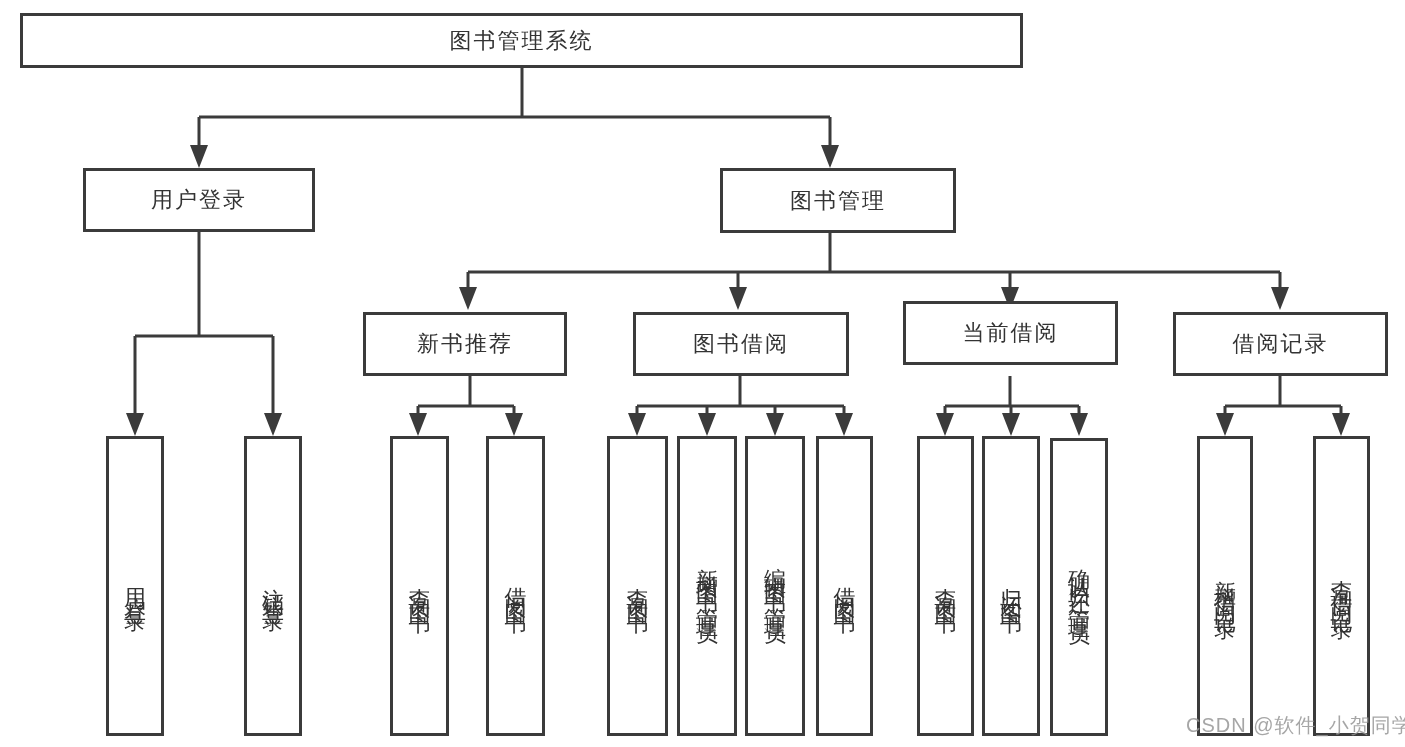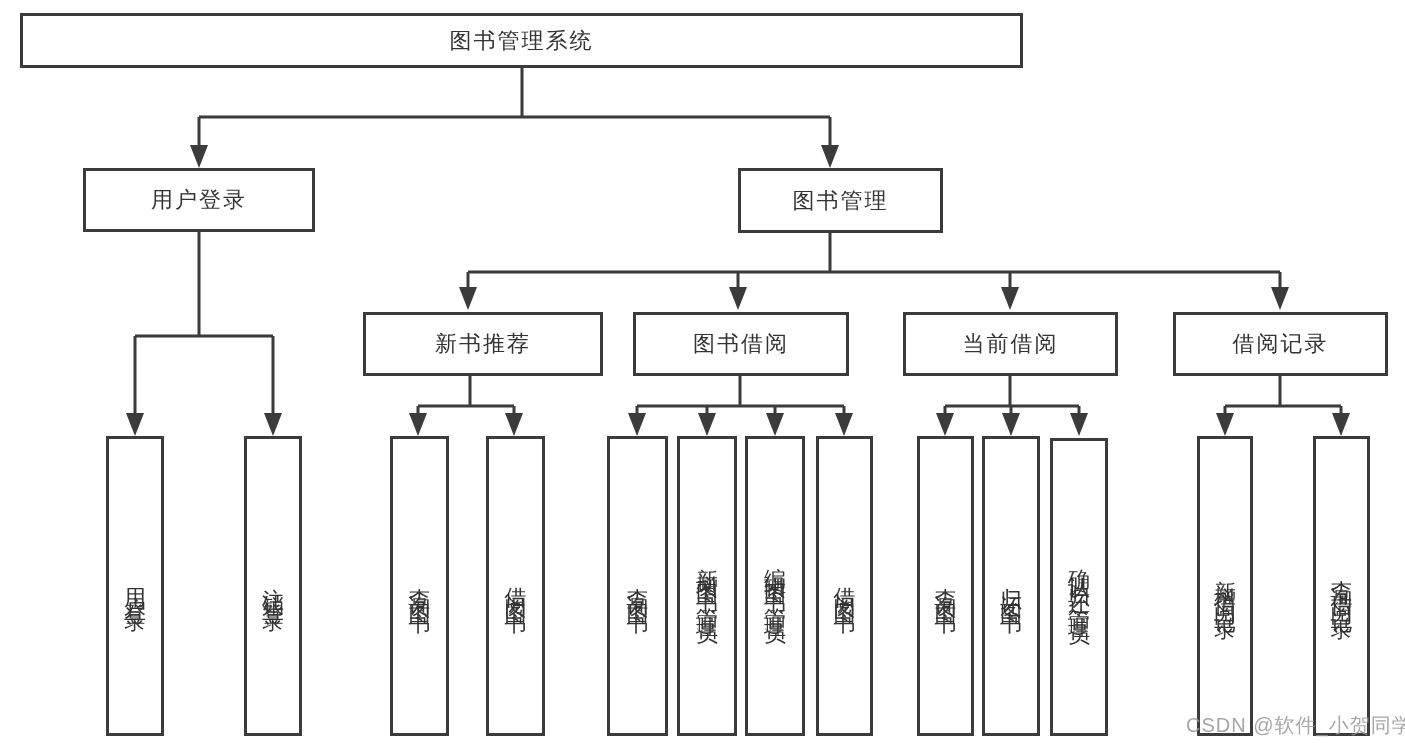"图书管理" div.box { left: 738px -> 720px; width: 205px -> 236px }
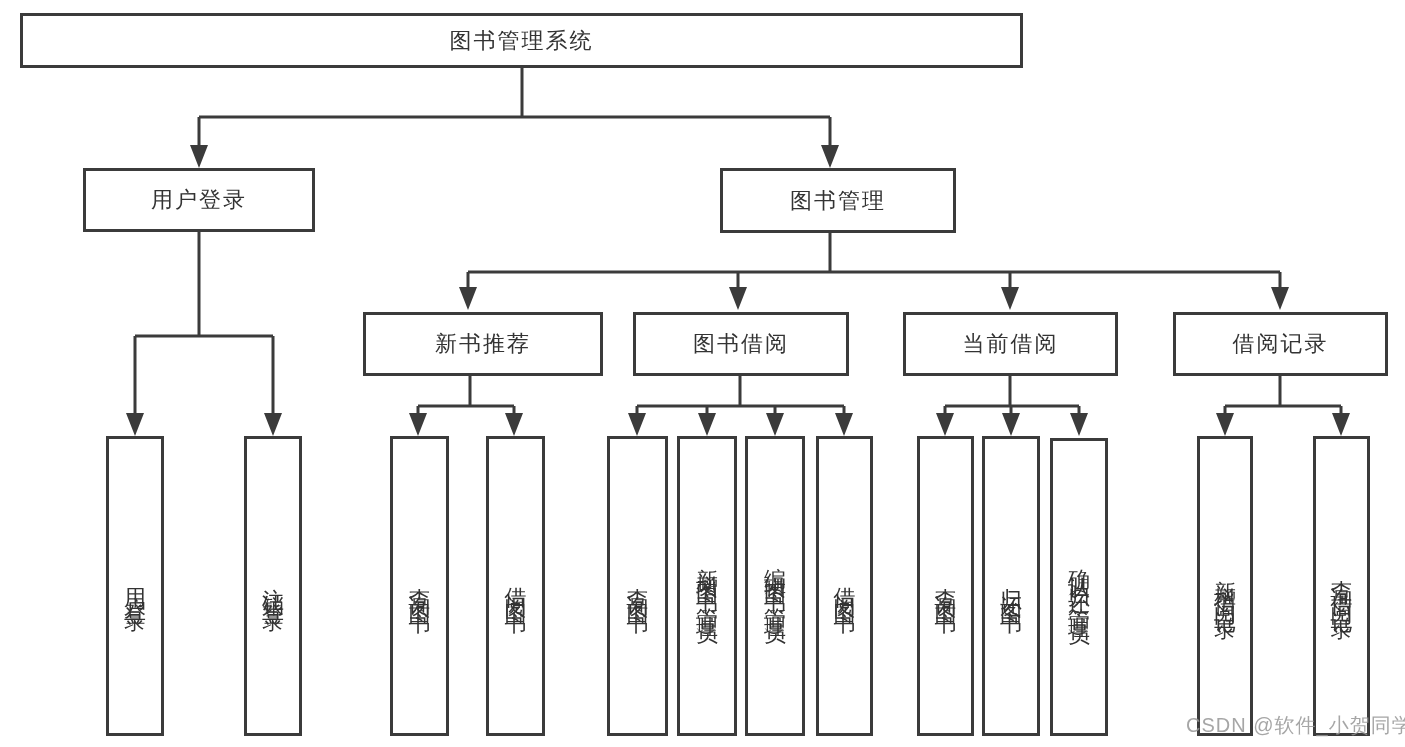"新书推荐" div.box { width: 240px -> 204px }
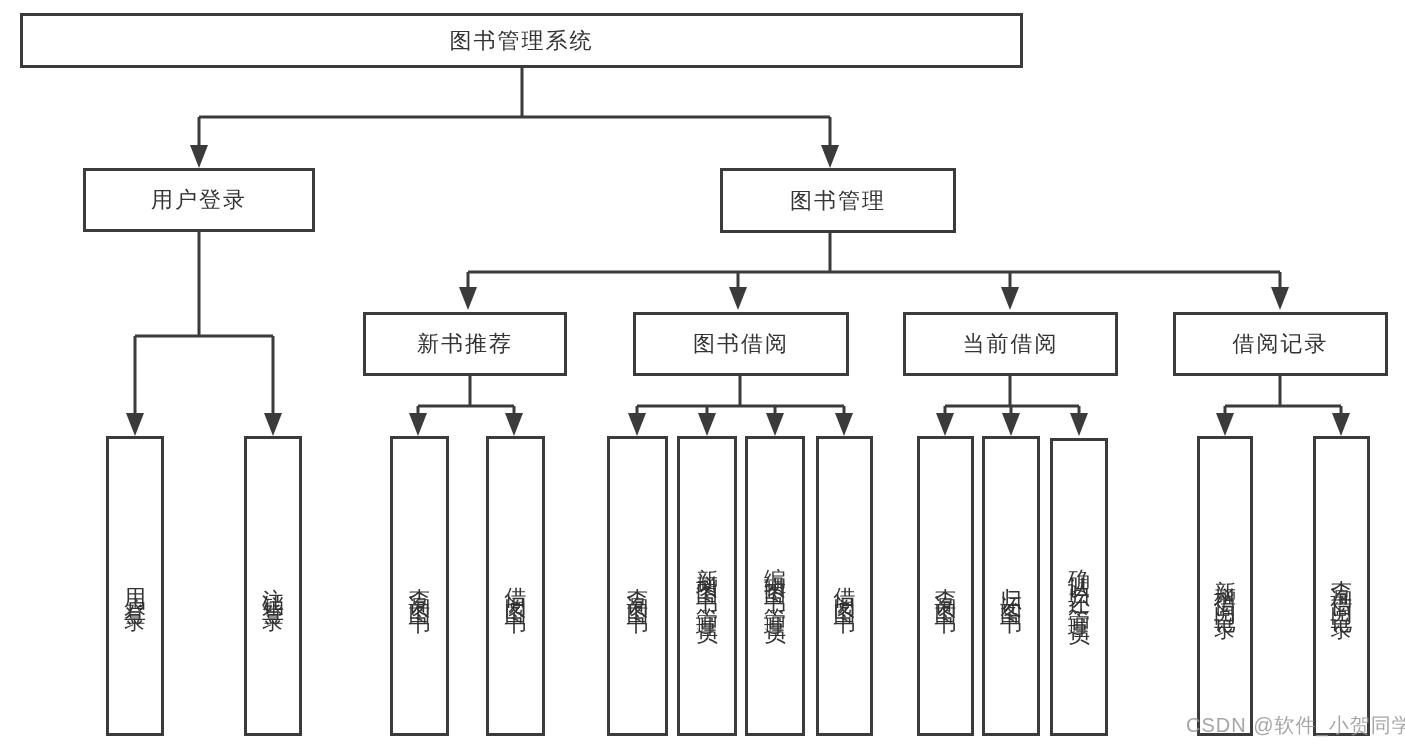"当前借阅" div.box { top: 312px -> 301px }
